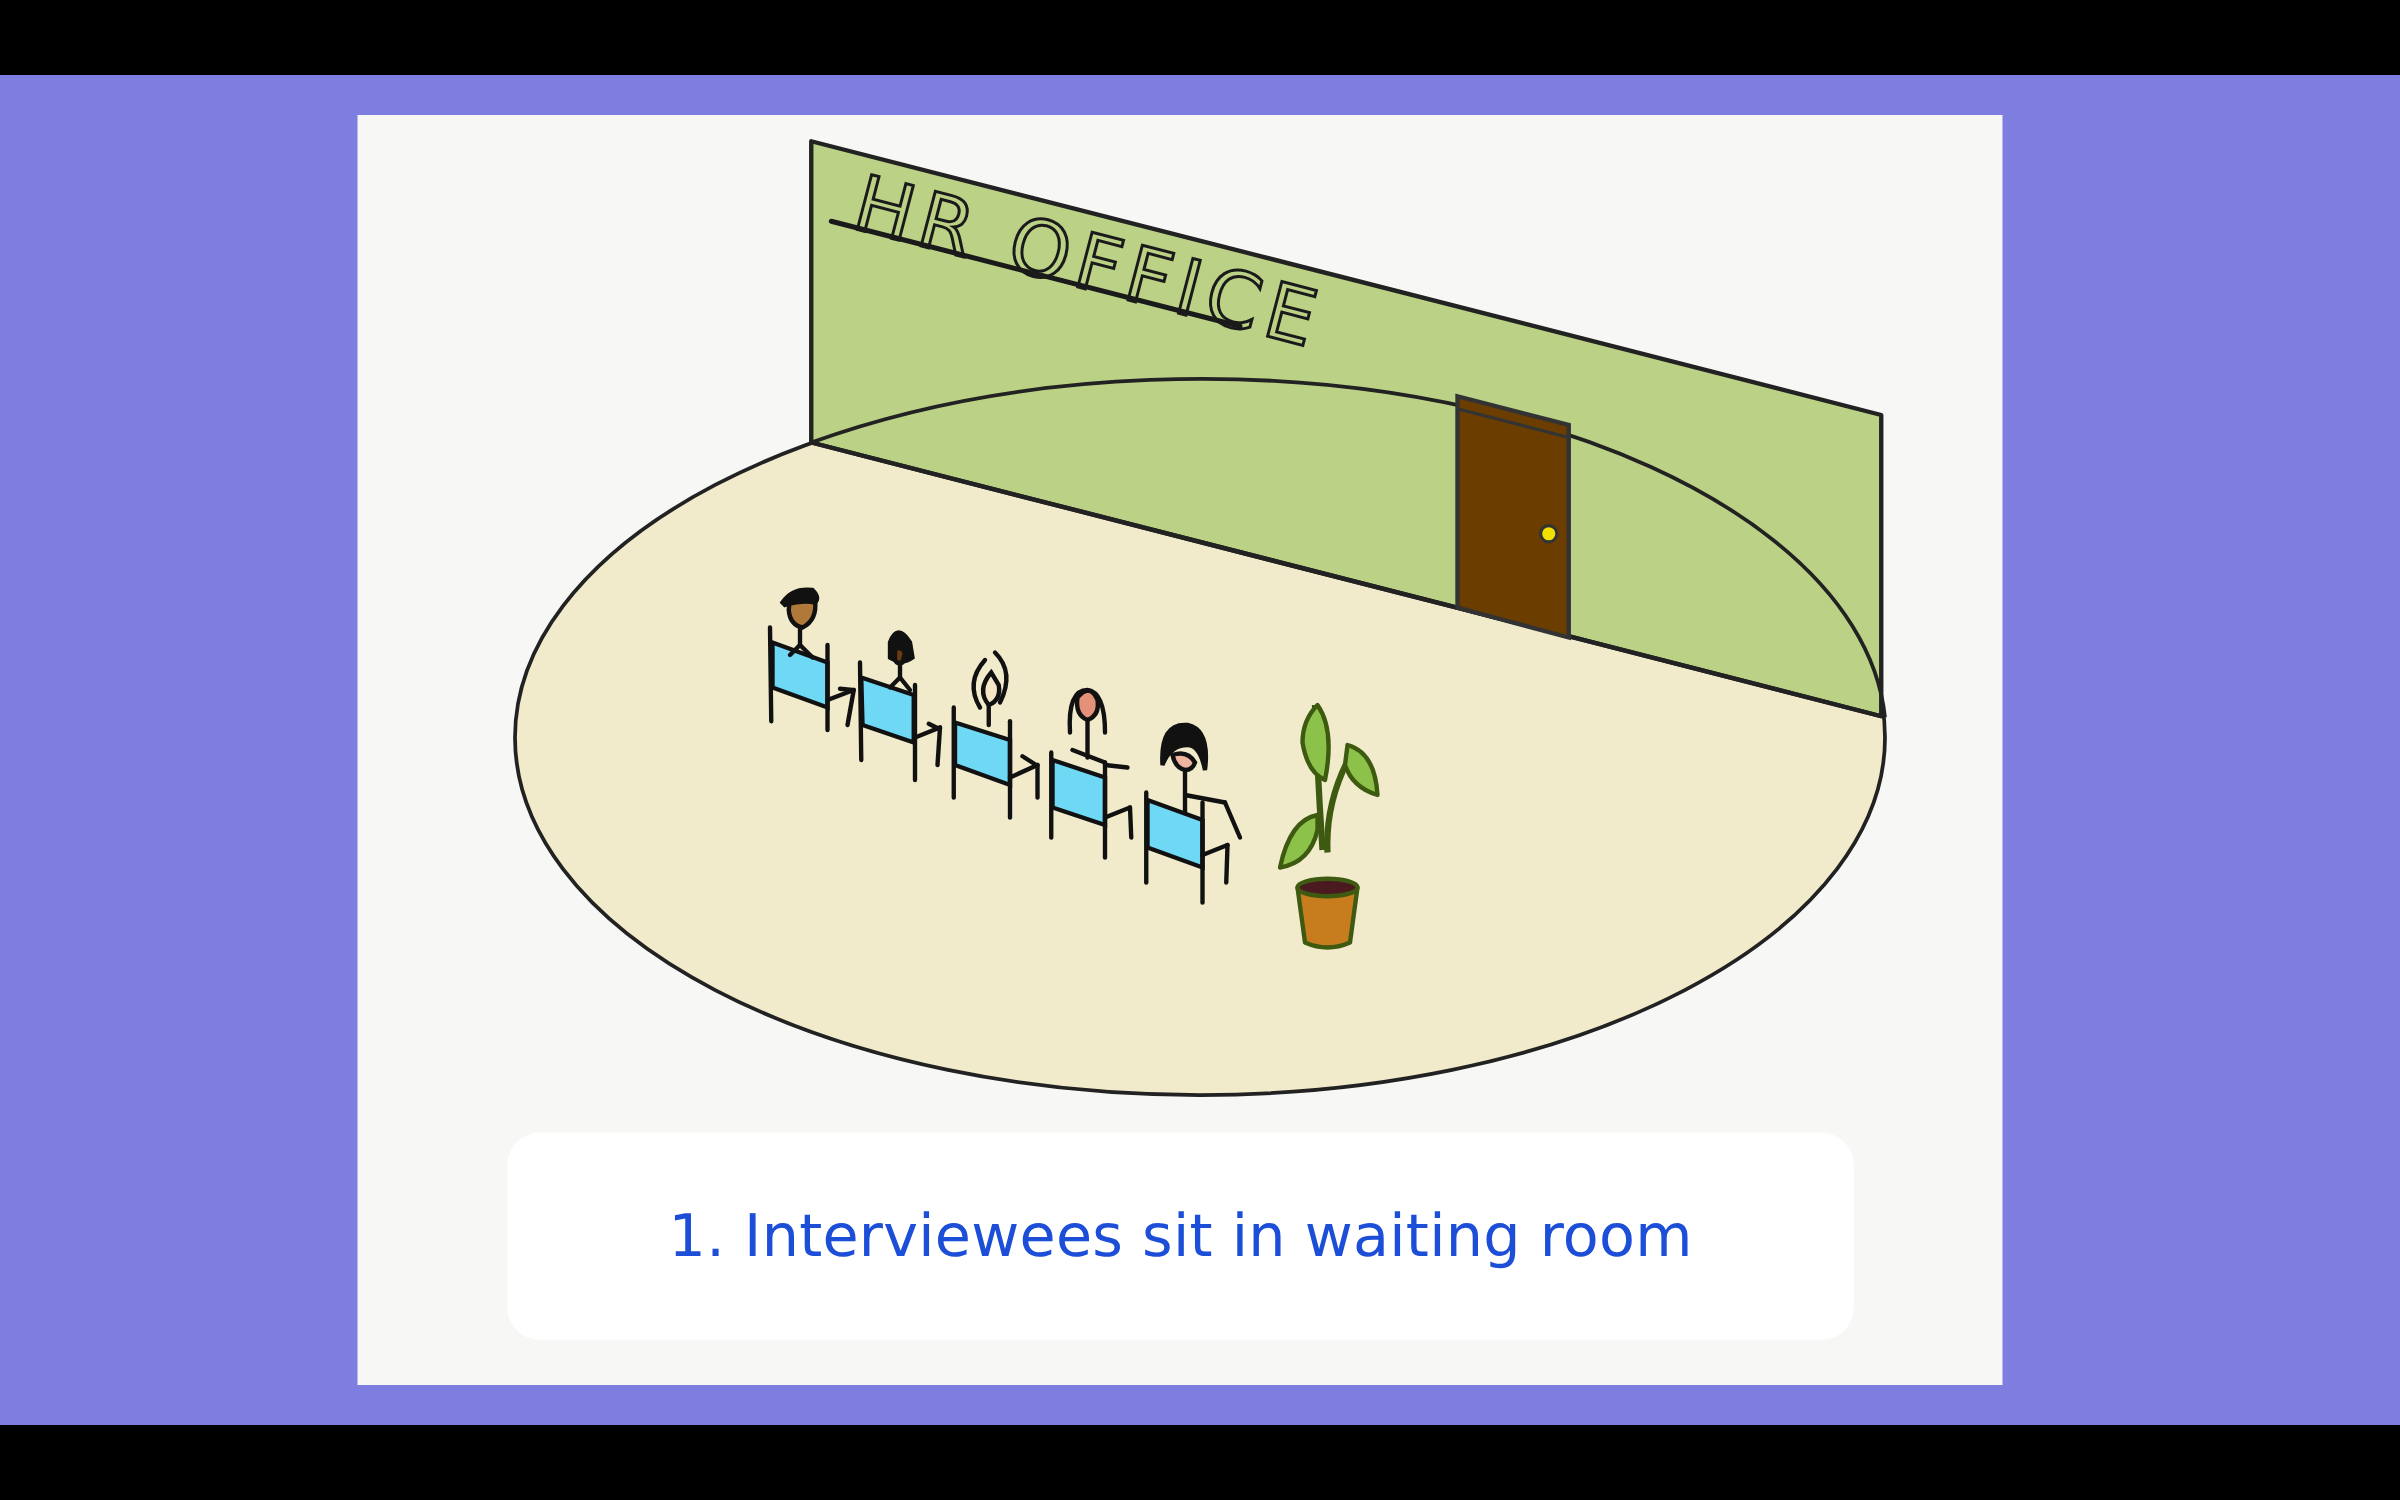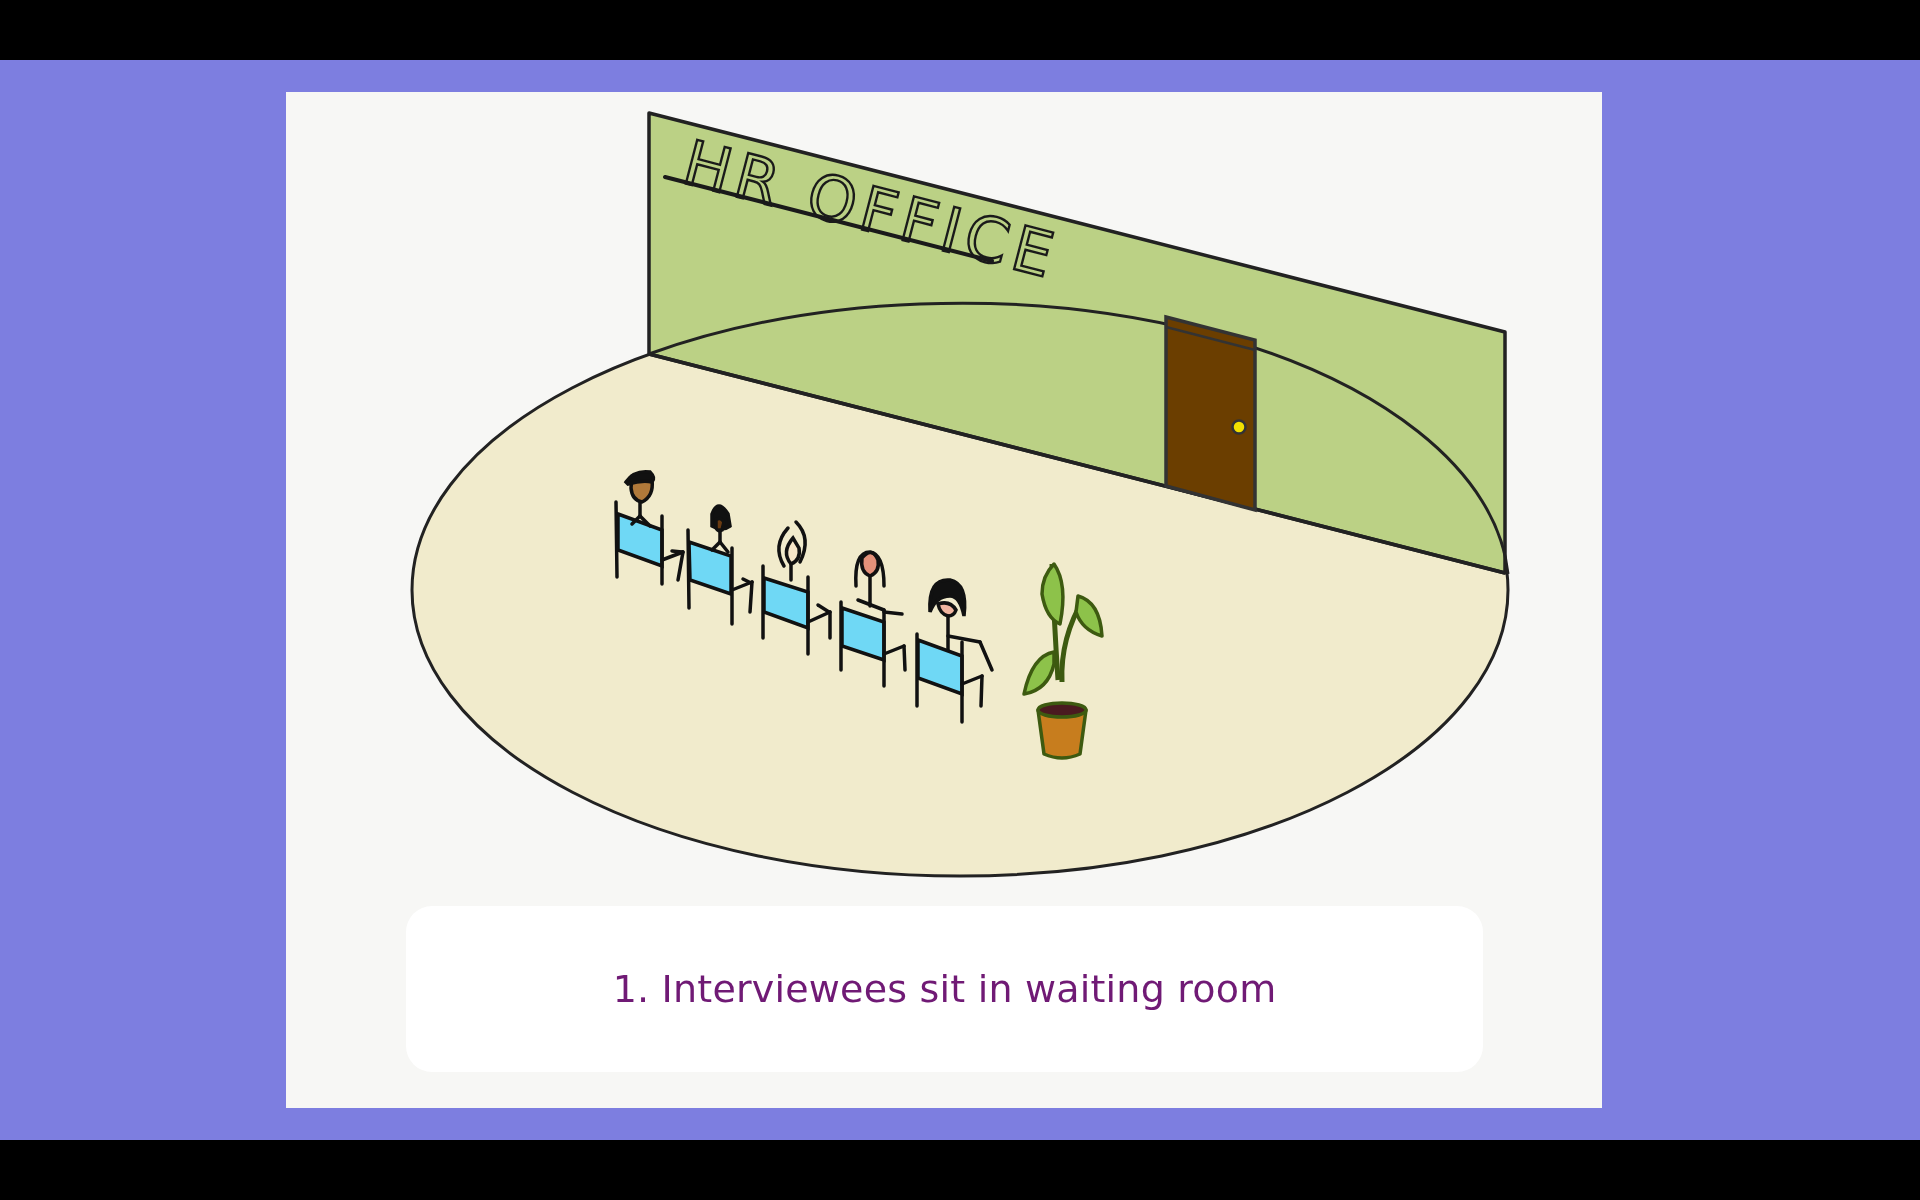"1. Interviewees sit in waiting" .caption-text { color: #701a75 -> #1d4ed8; font-size: 38px -> 47px }
